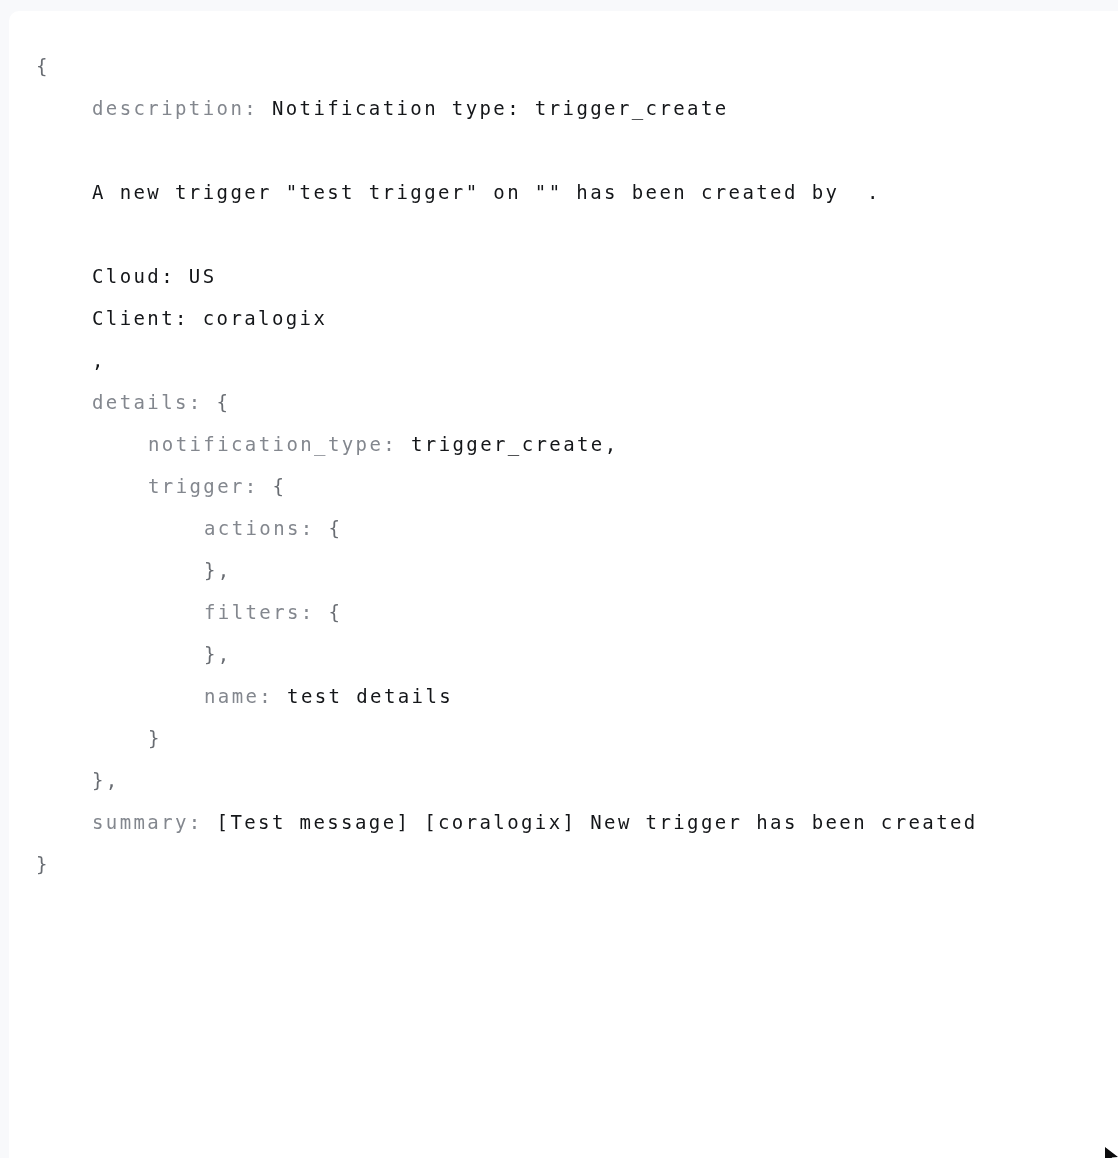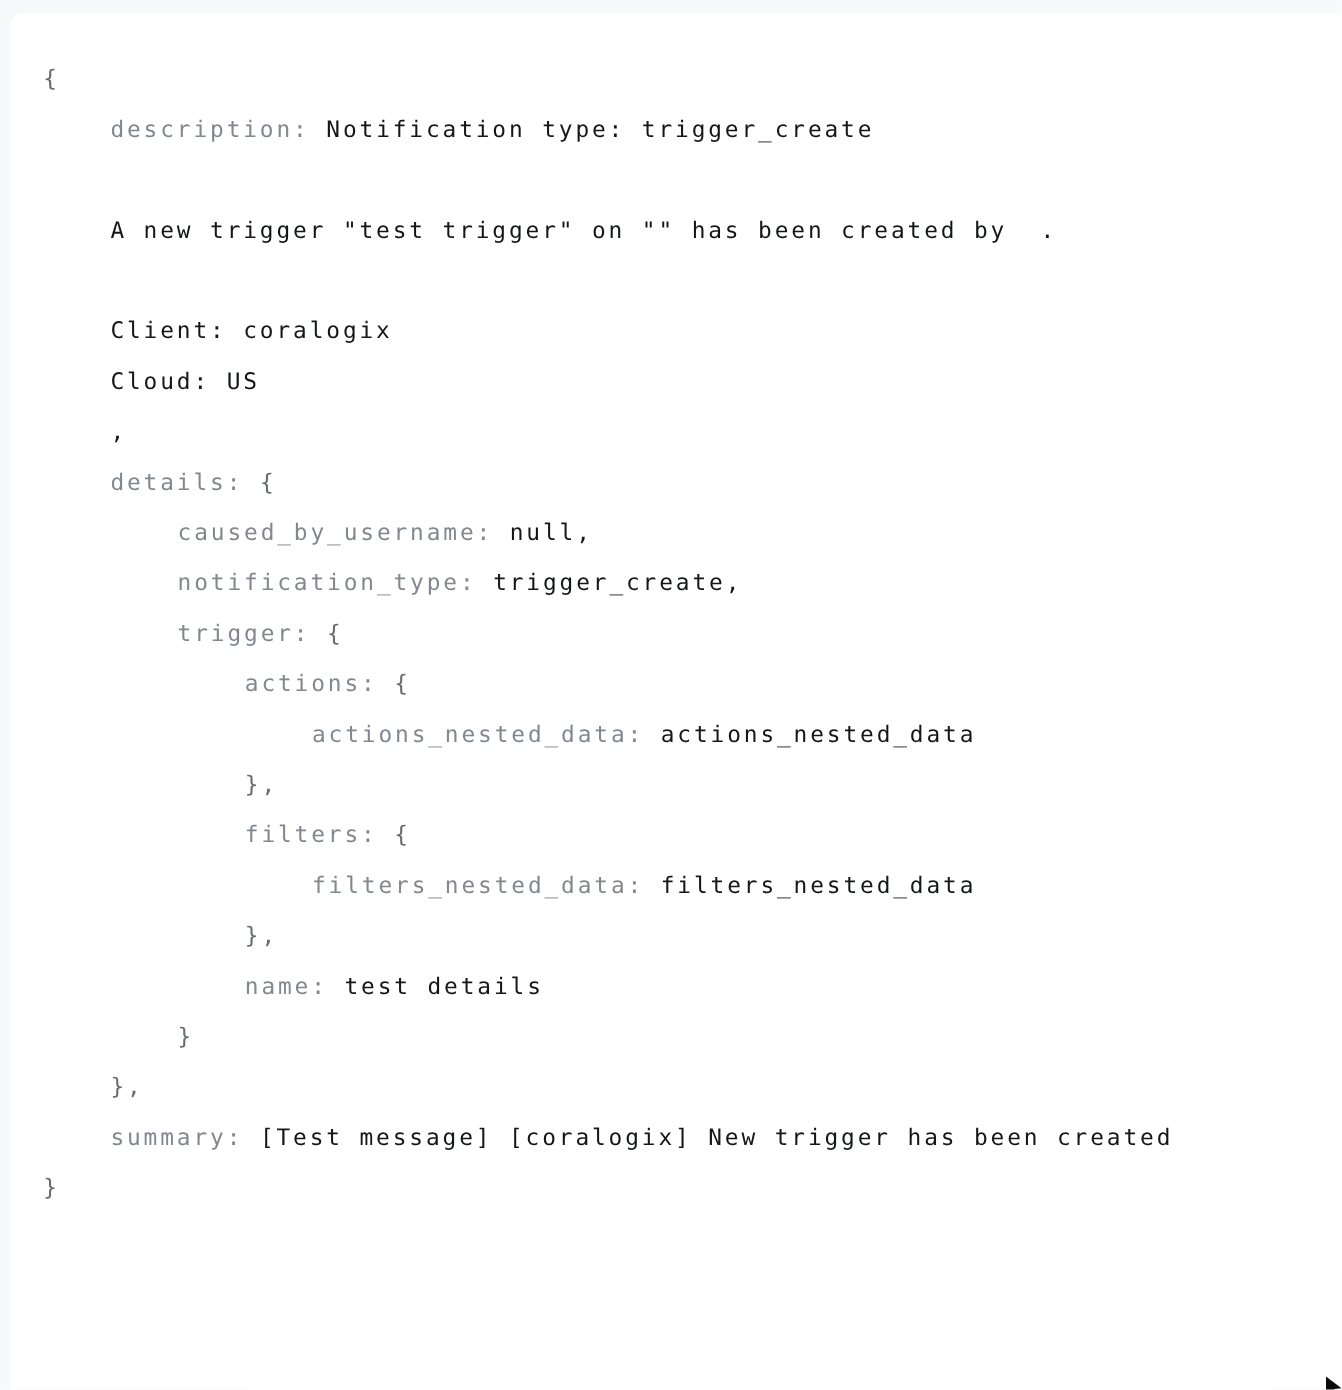"Client: coralogix" div.code-line { order: before "Cloud: US" -> after "Cloud: US" }
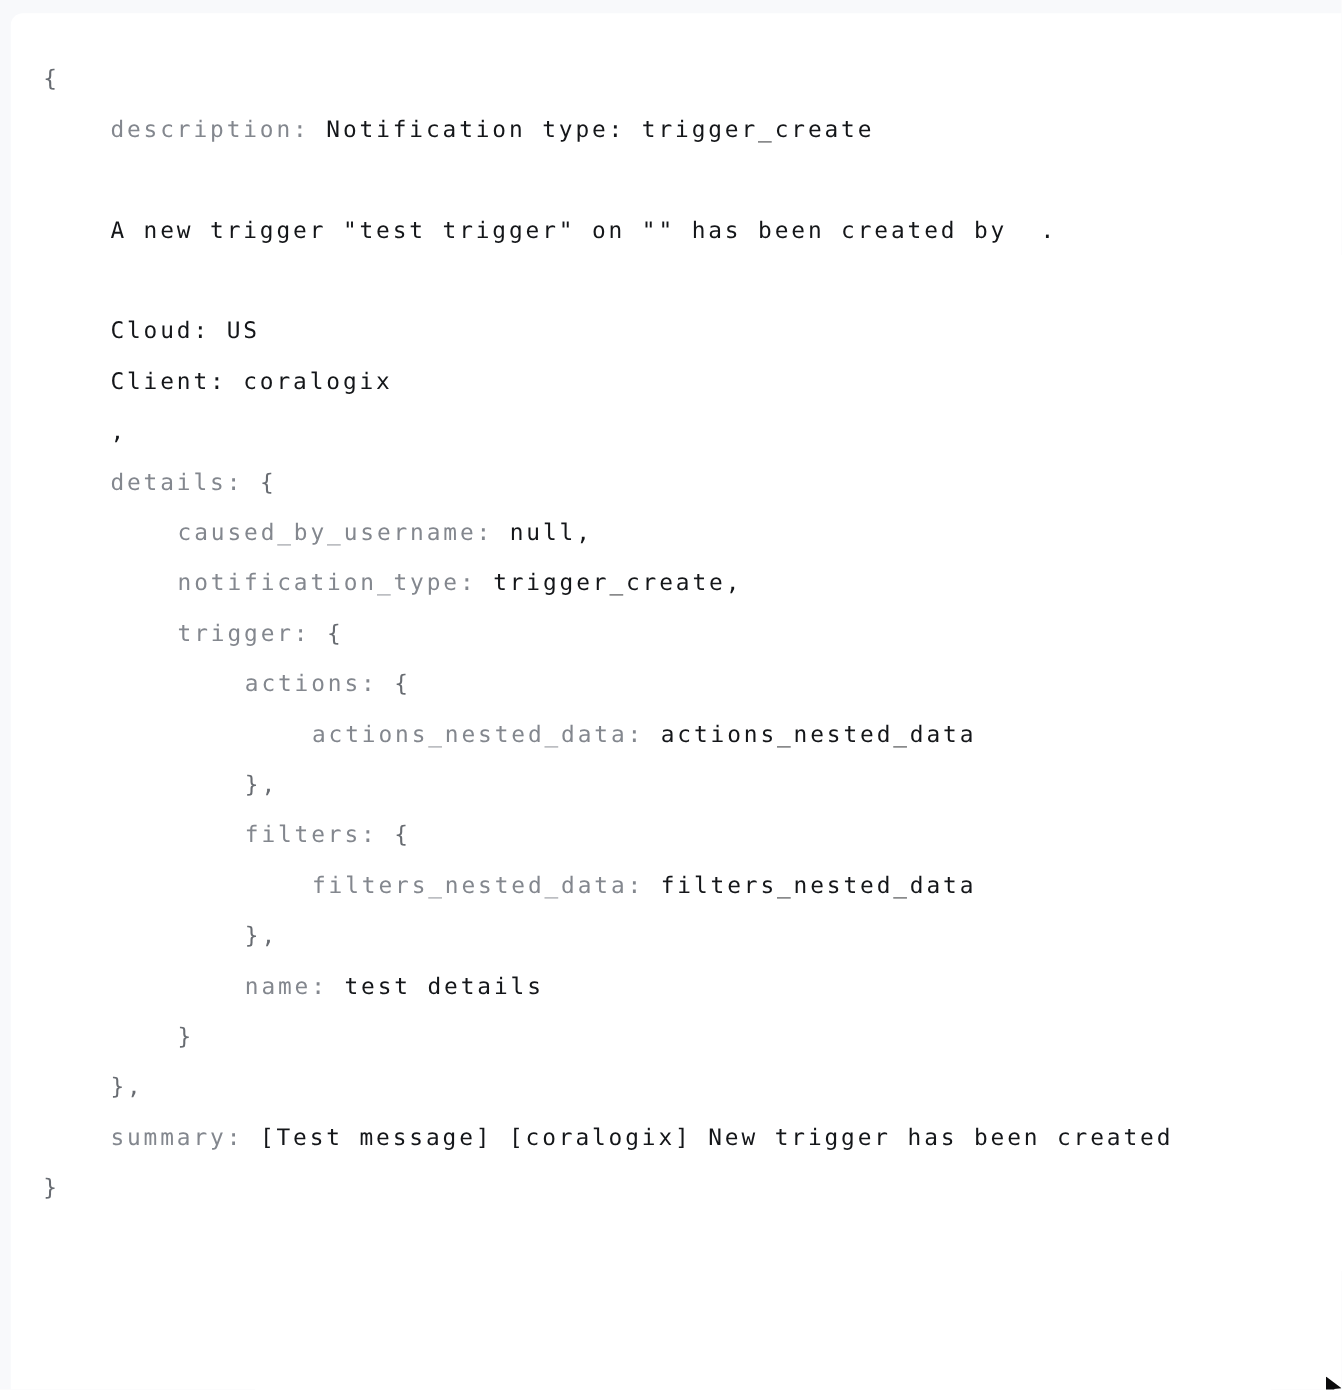"caused_by_username: null," div.code-line { html: <div><span>caused_by_username: </span><span>null,</span></div> -> none }
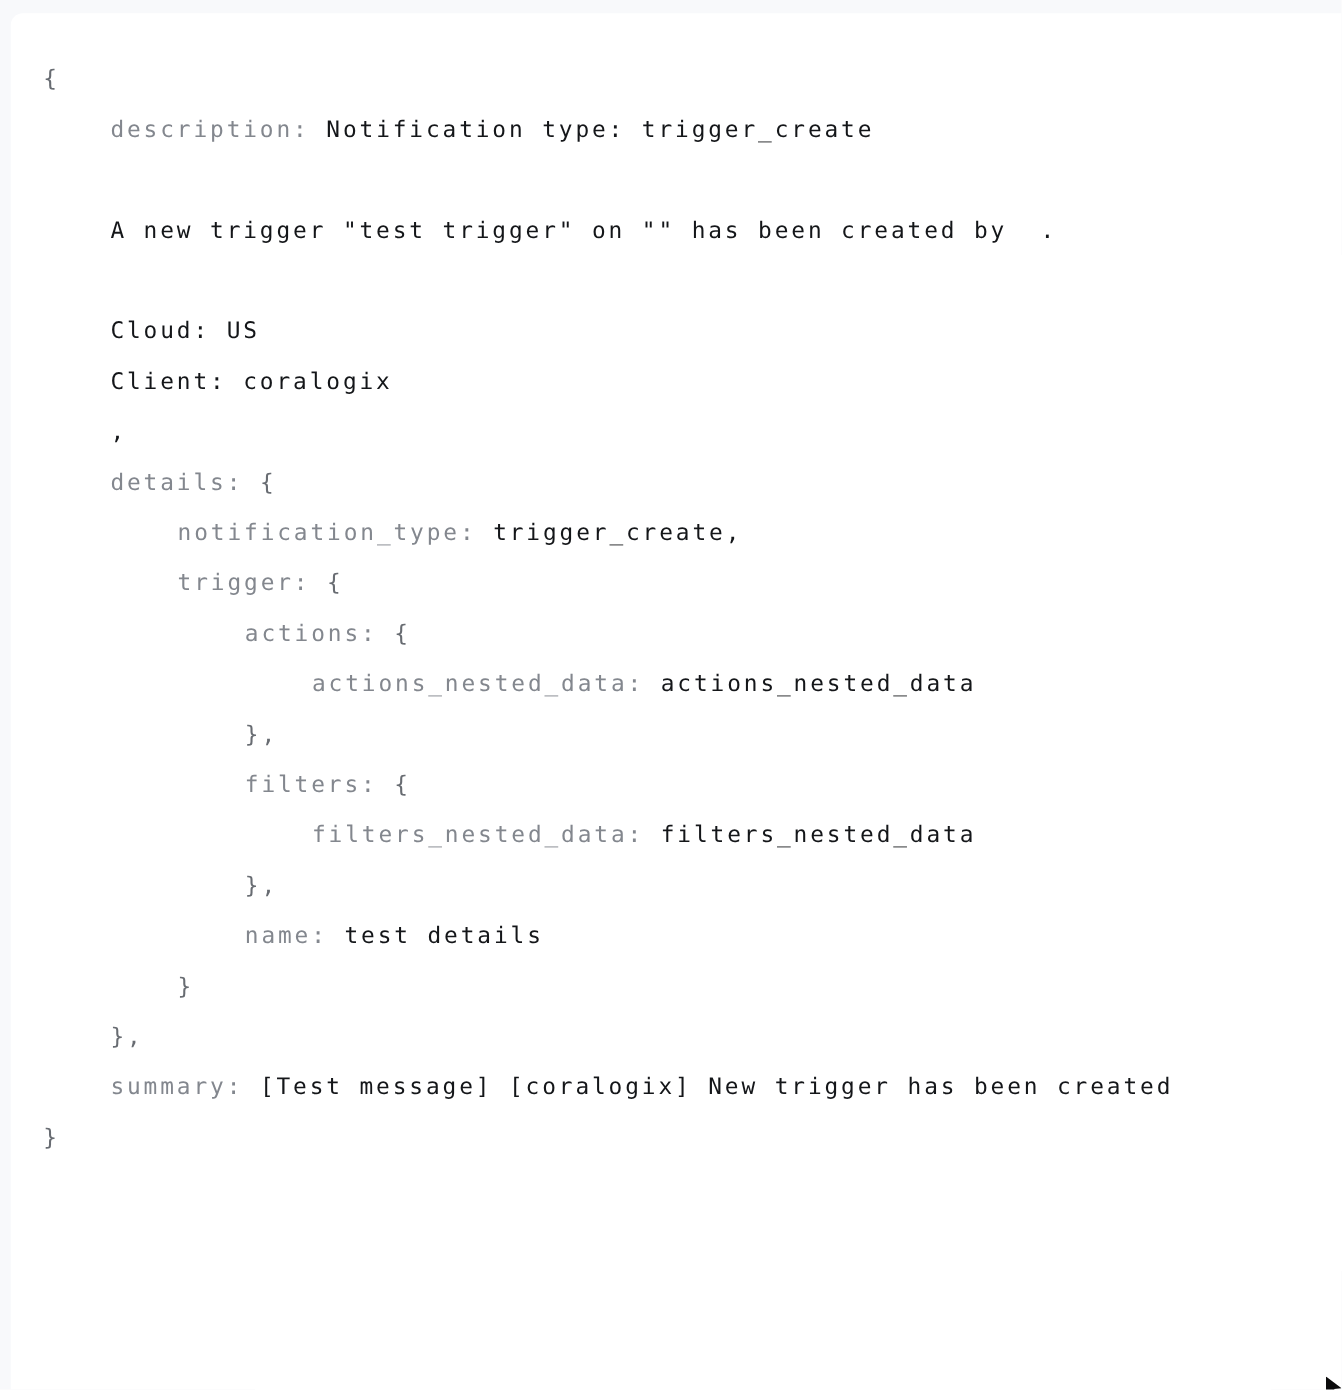"actions_nested_data: actions_nested_data" div.code-line { html: <div><span>actions_nested_data: </span><span>actions_nested_data</span></div> -> none }
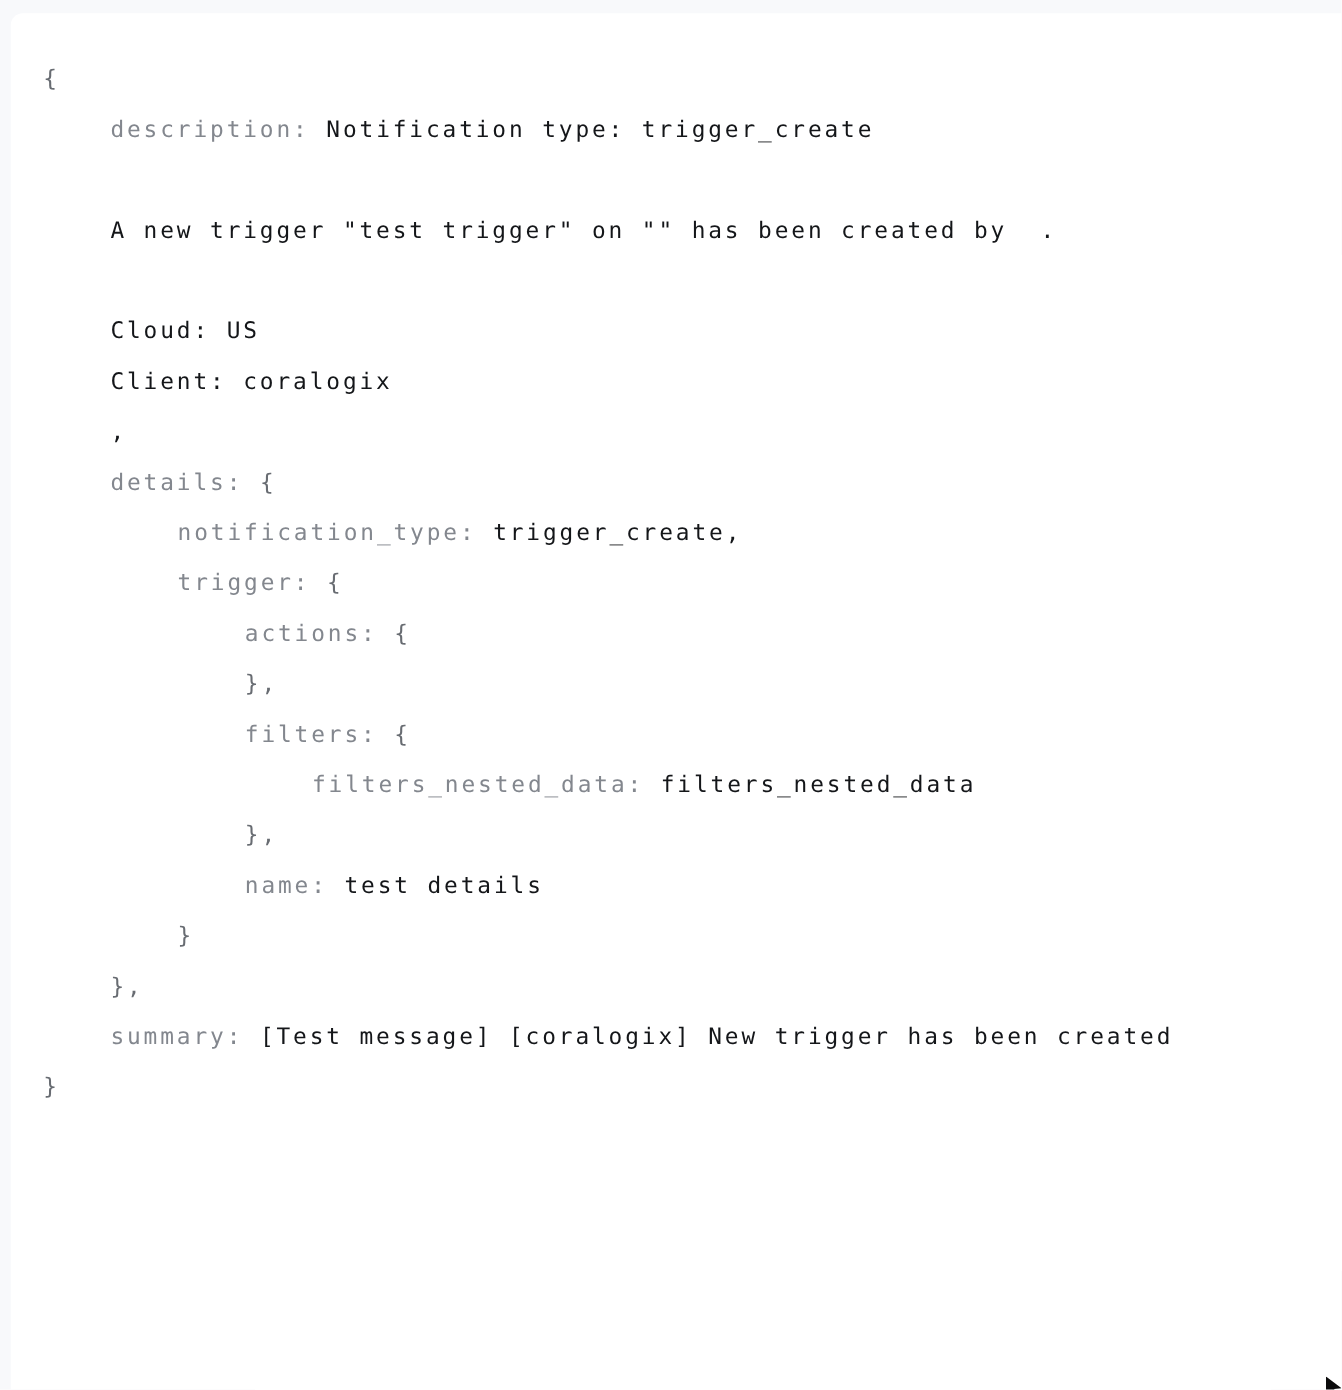"filters_nested_data: filters_nested_data" div.code-line { html: <div><span>filters_nested_data: </span><span>filters_nested_data</span></div> -> none }
